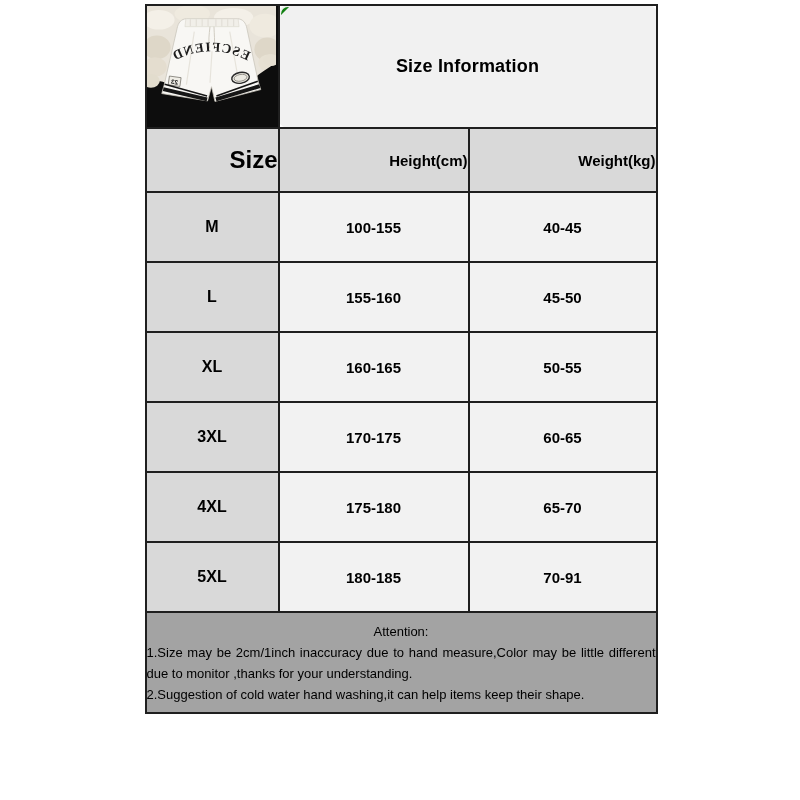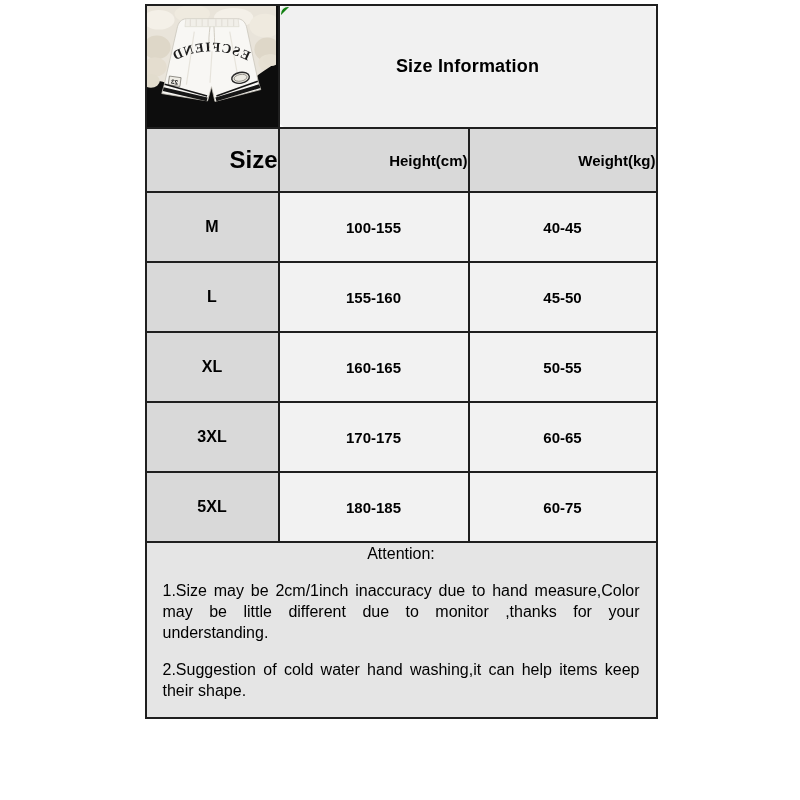"4XL" tr.r-data { html: none -> <tr> <td>4XL</td> <td>175-180</td> <td>65-70</td> </tr> }
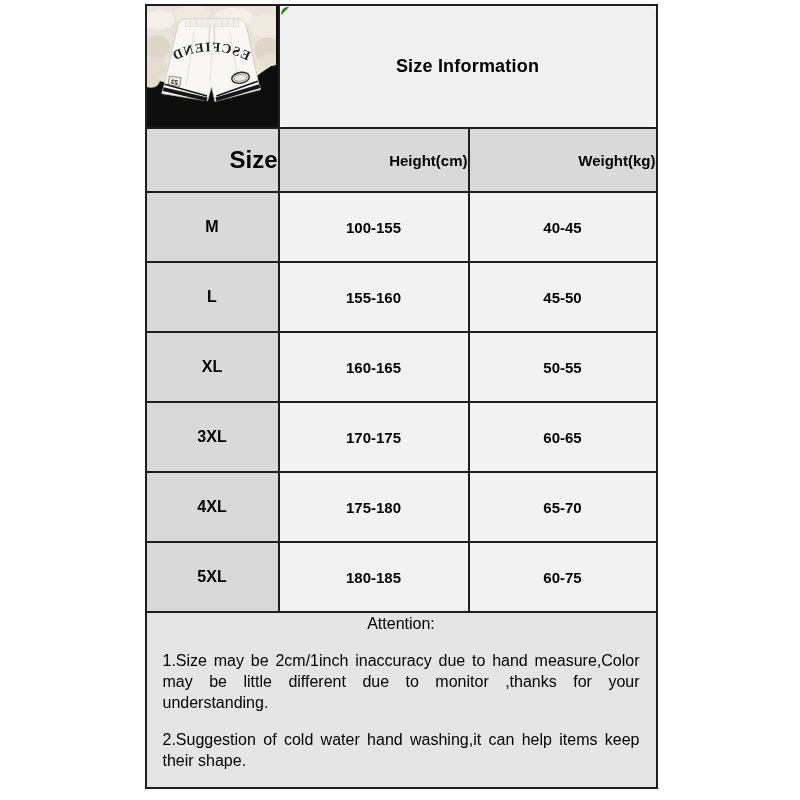"60-75" td { text: 60-75 -> 70-91 }
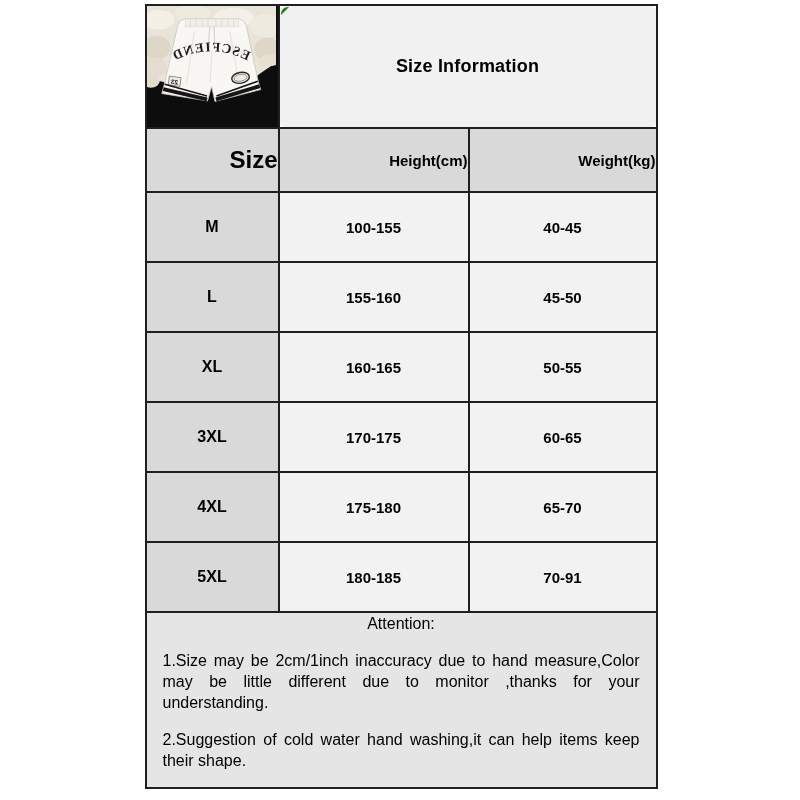"Attention:" td.notes-cell { background: #e5e5e5 -> #a3a3a3; font-size: 16px -> 13px }
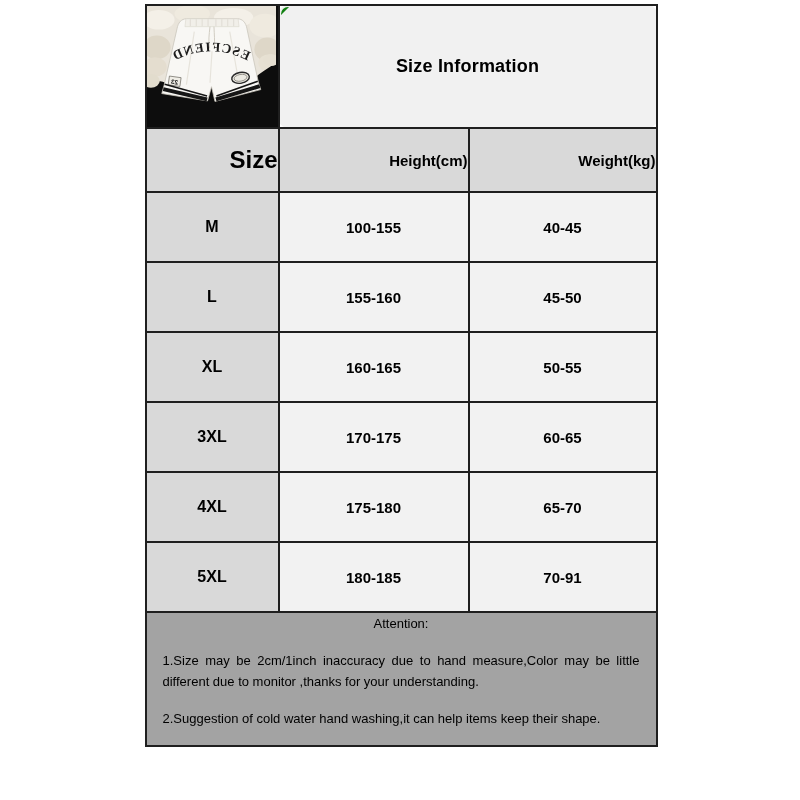"1.Size may be 2cm/1inch inaccuracy" .note-item { margin: 16px -> 0 }
